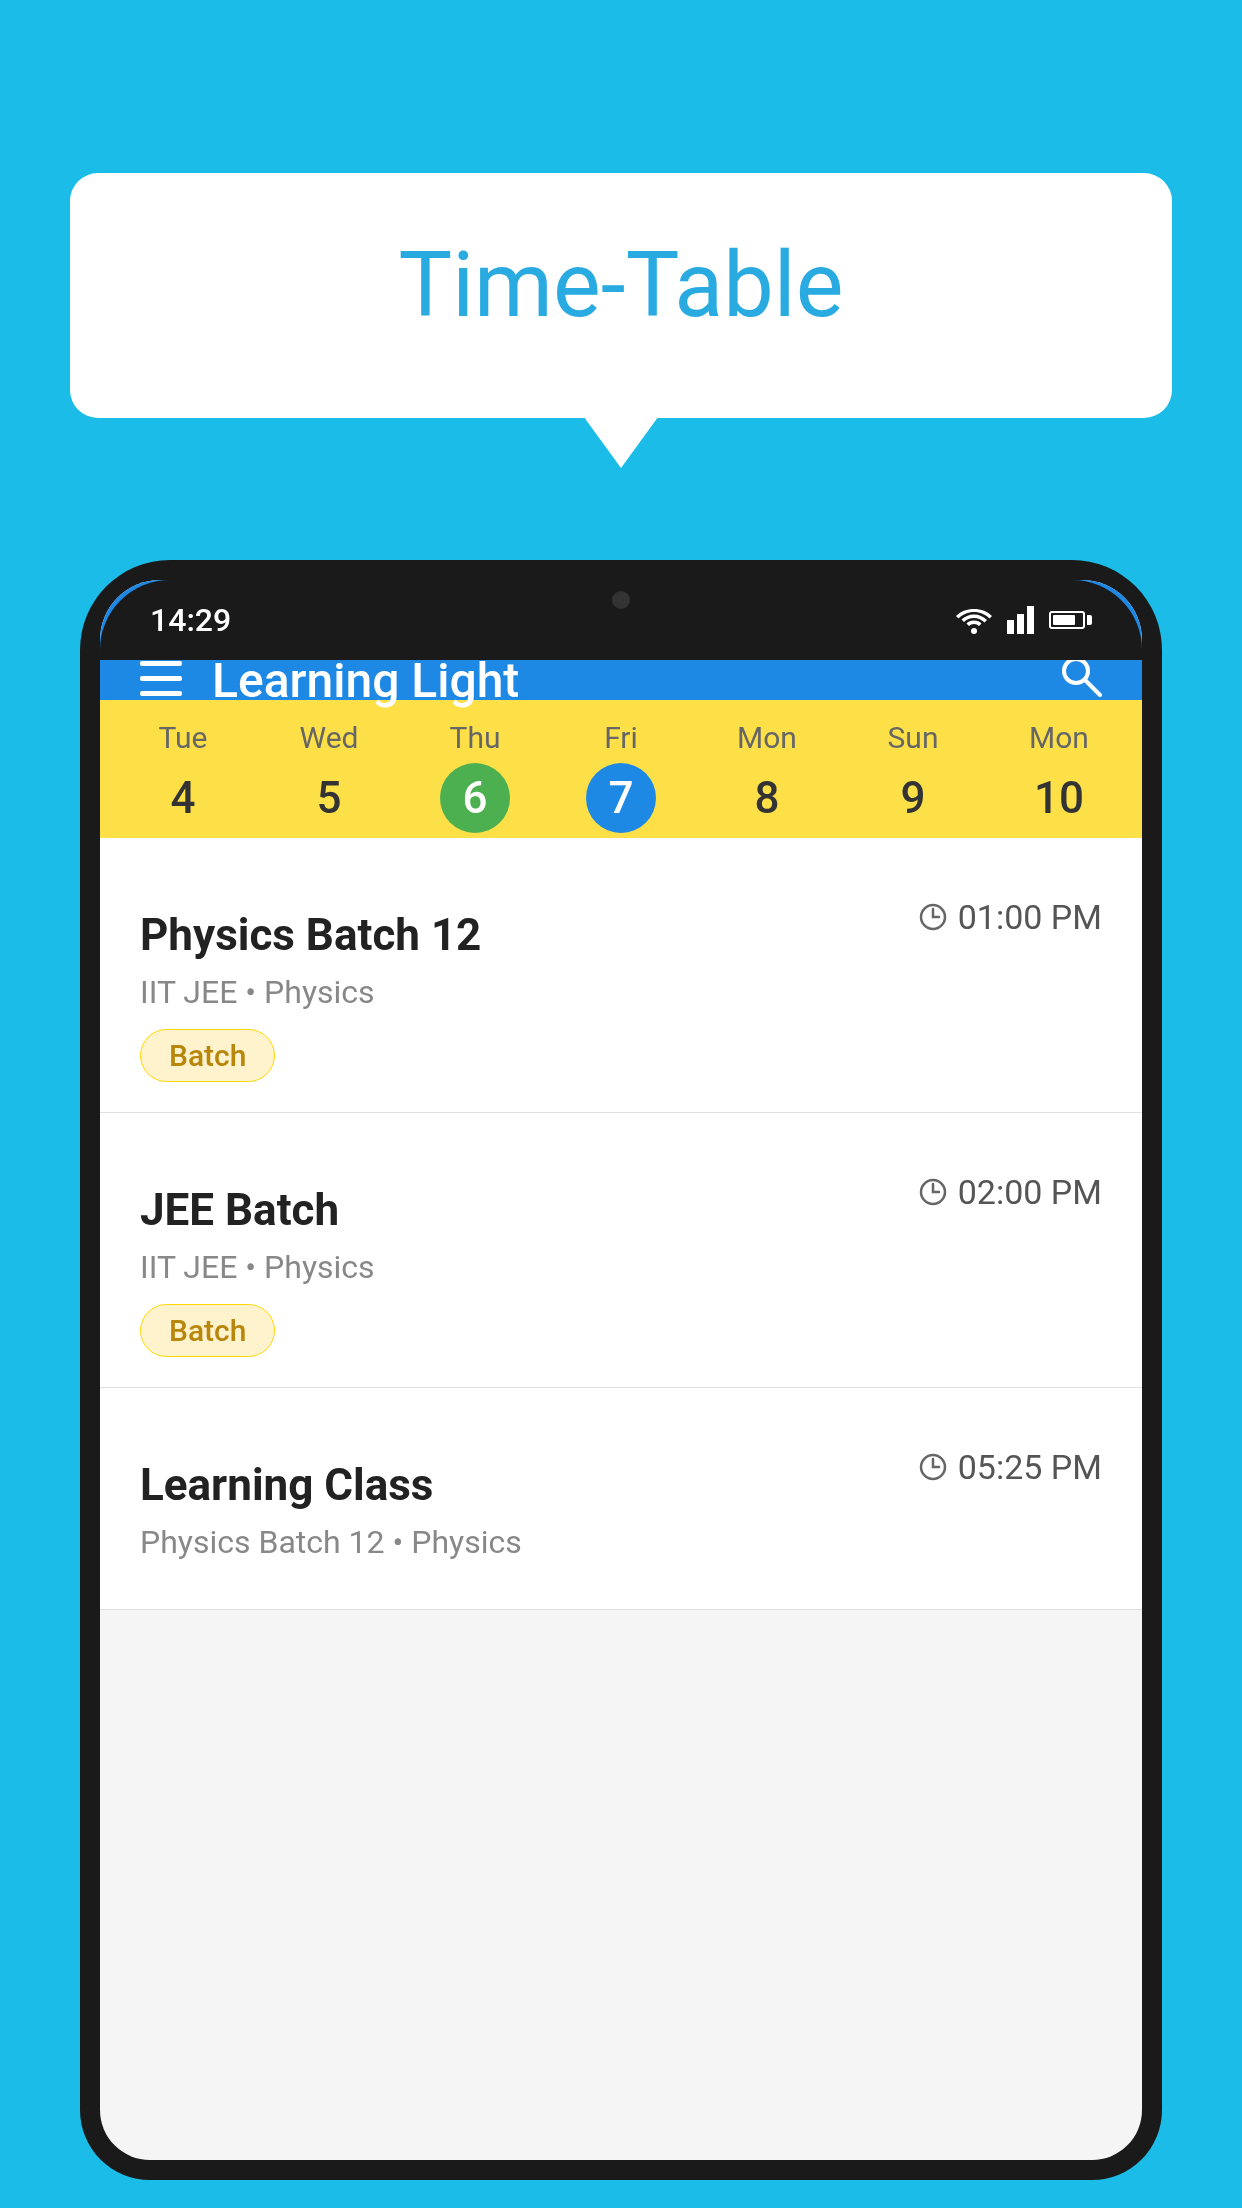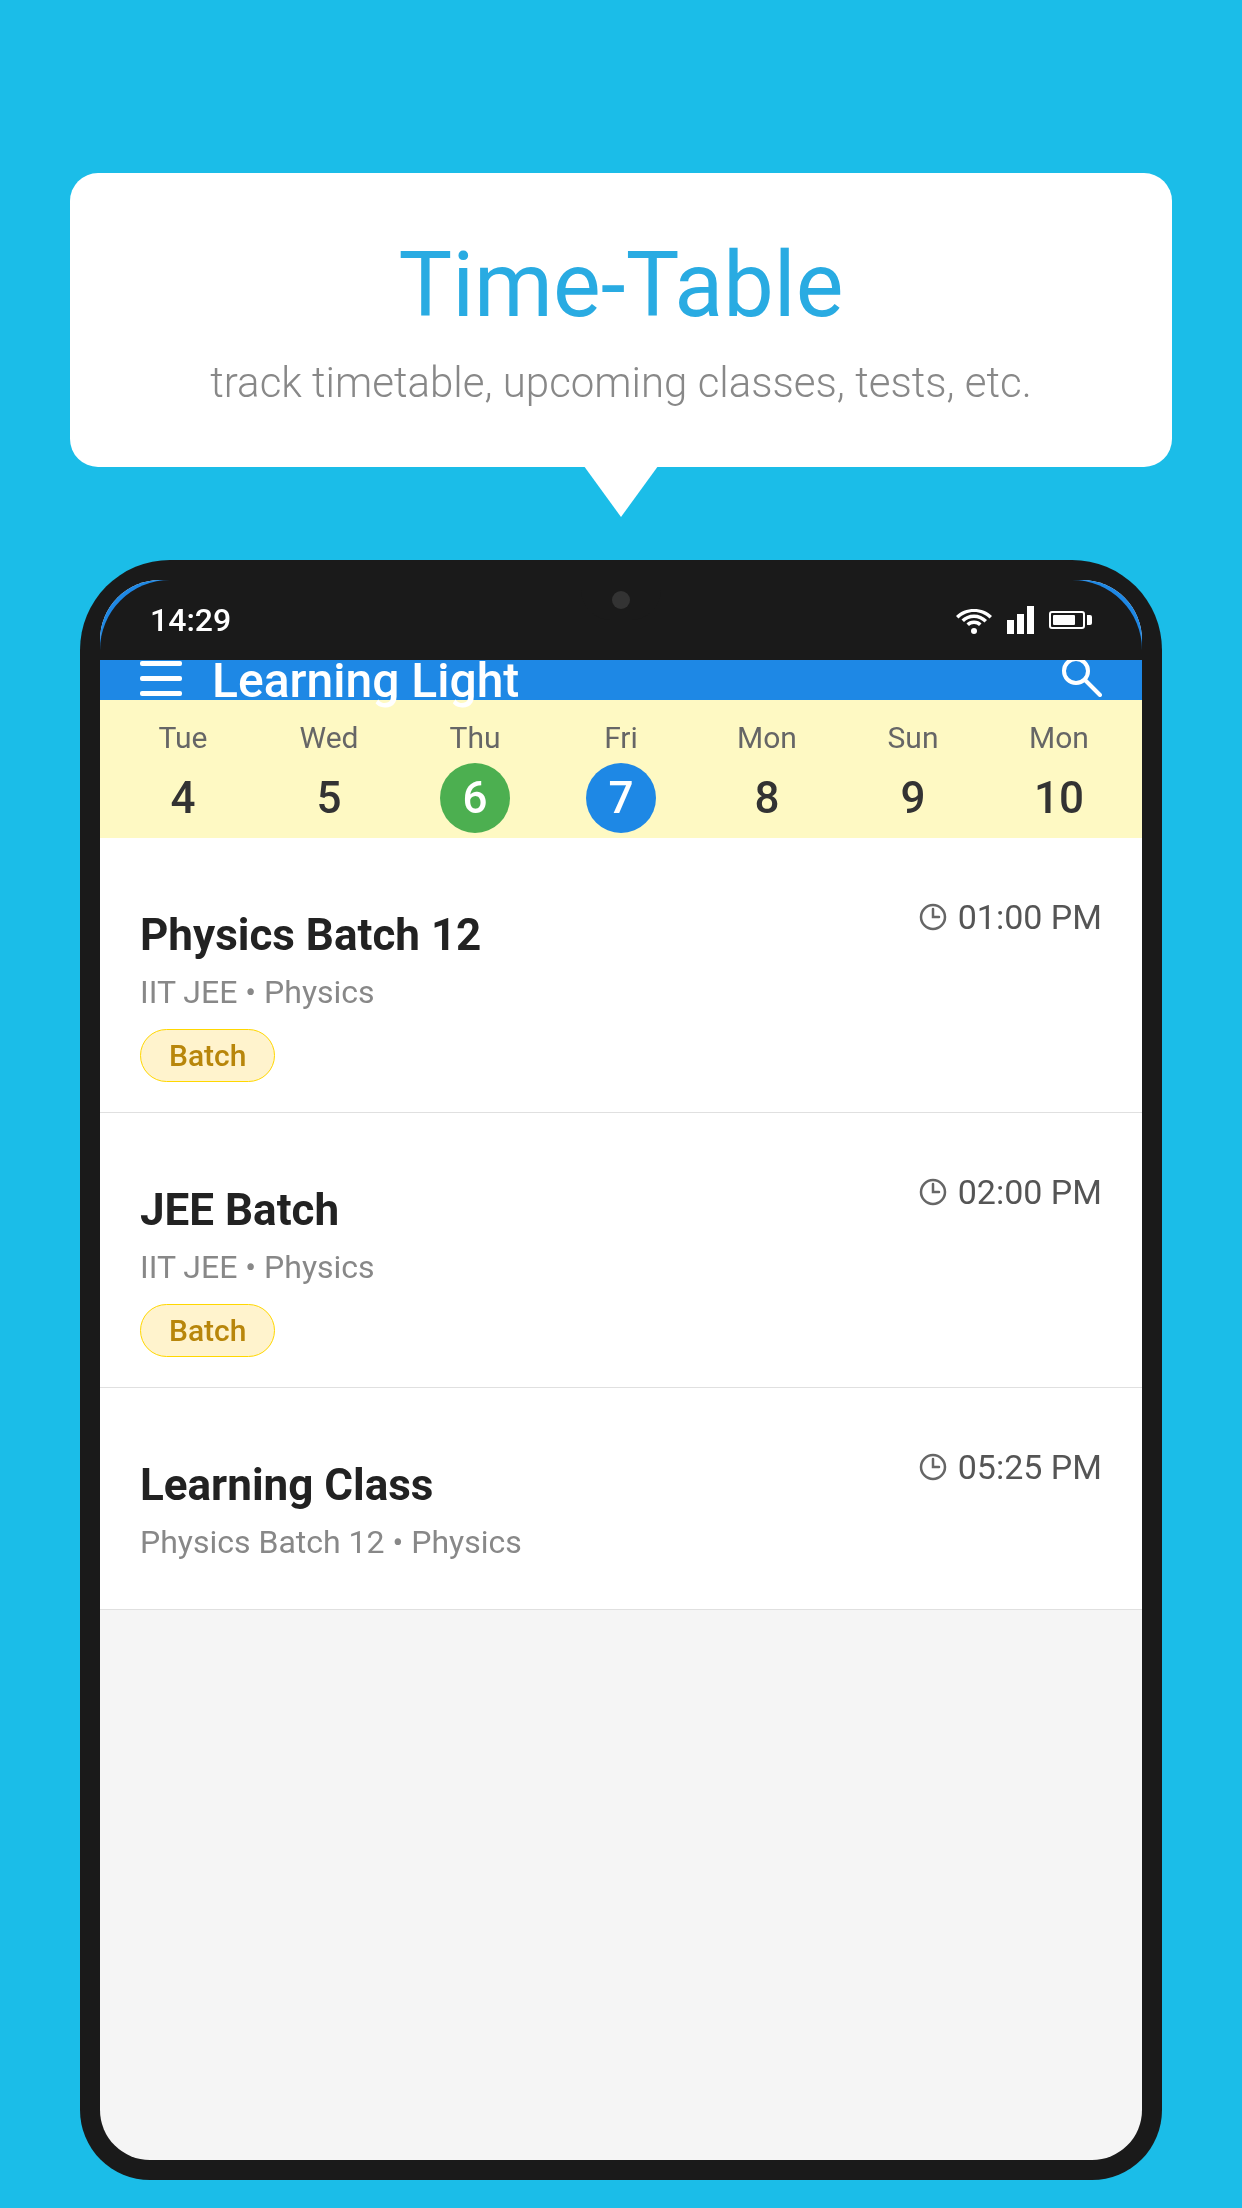"track timetable, upcoming classes," div.bubble-subtitle { html: <div>track timetable, upcoming classes, tests, etc.</div> -> none }
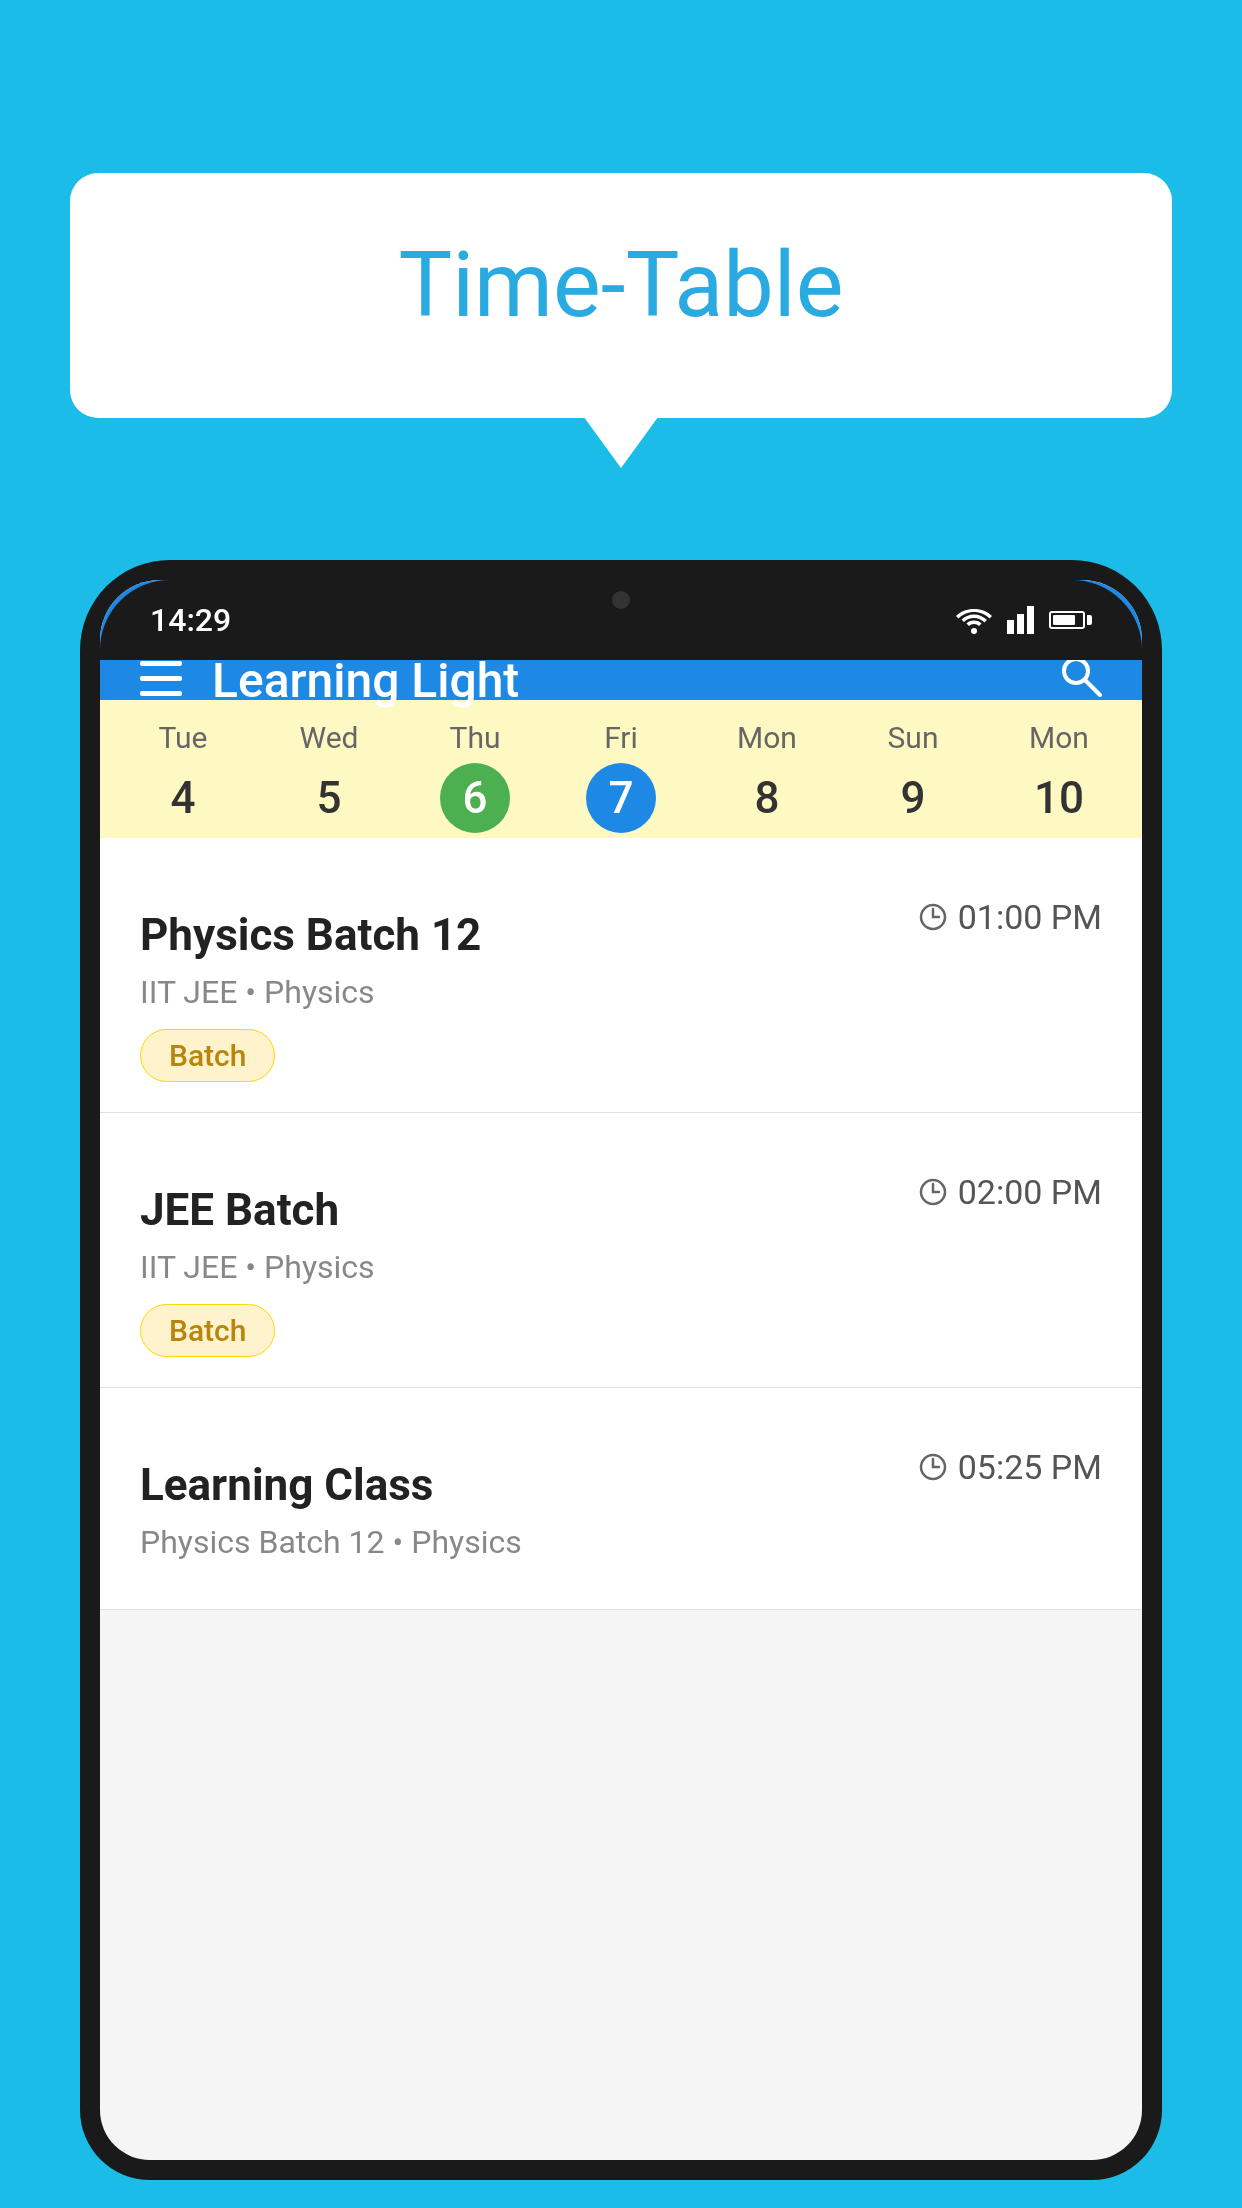"Tue" .calendar-week { background: #fef9c3 -> #fde047 }
